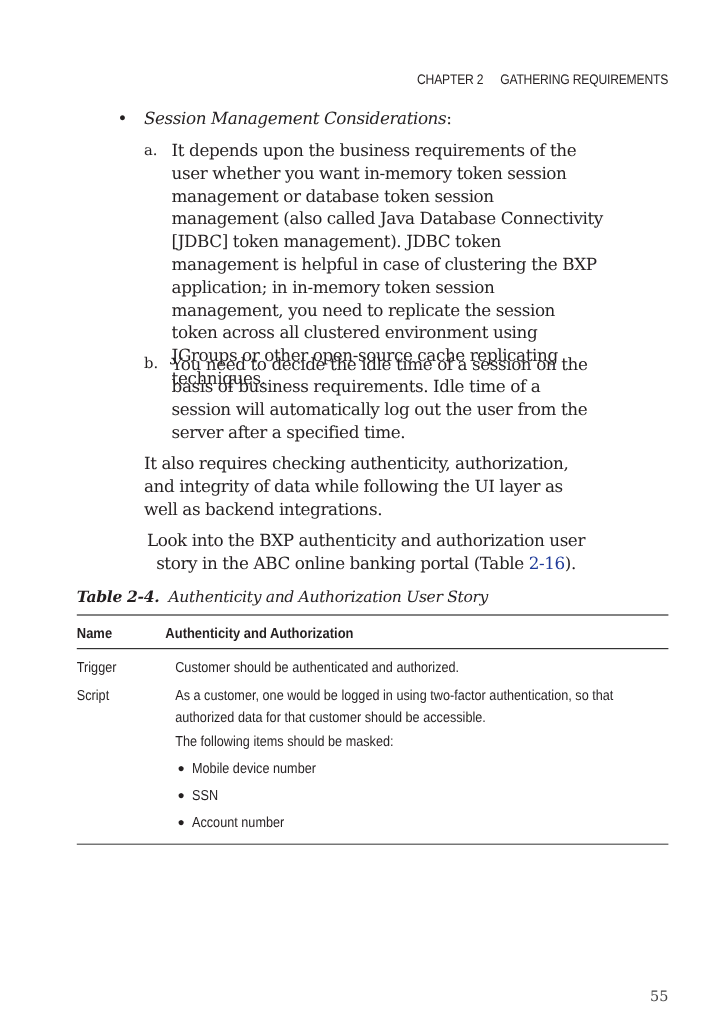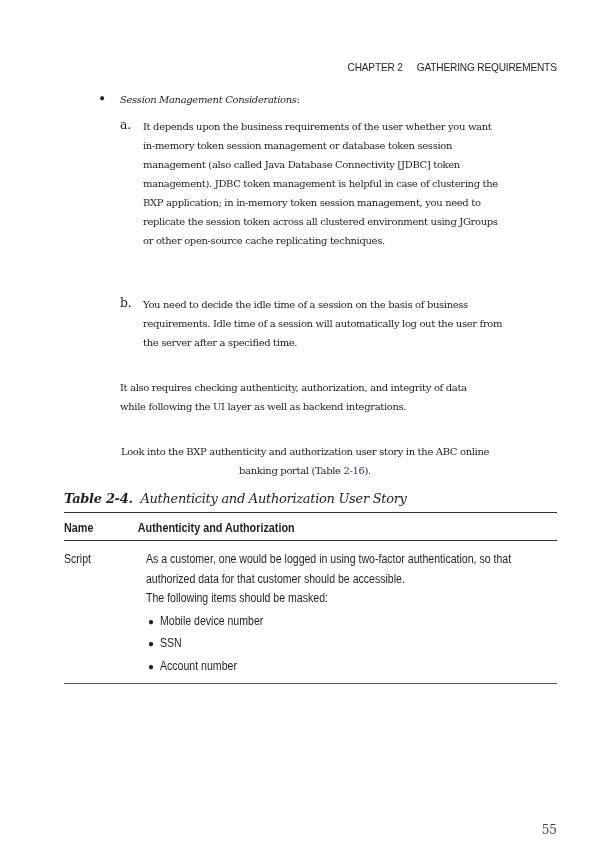"Session Management Considerations:" .para { font-size: 10px -> 14px }
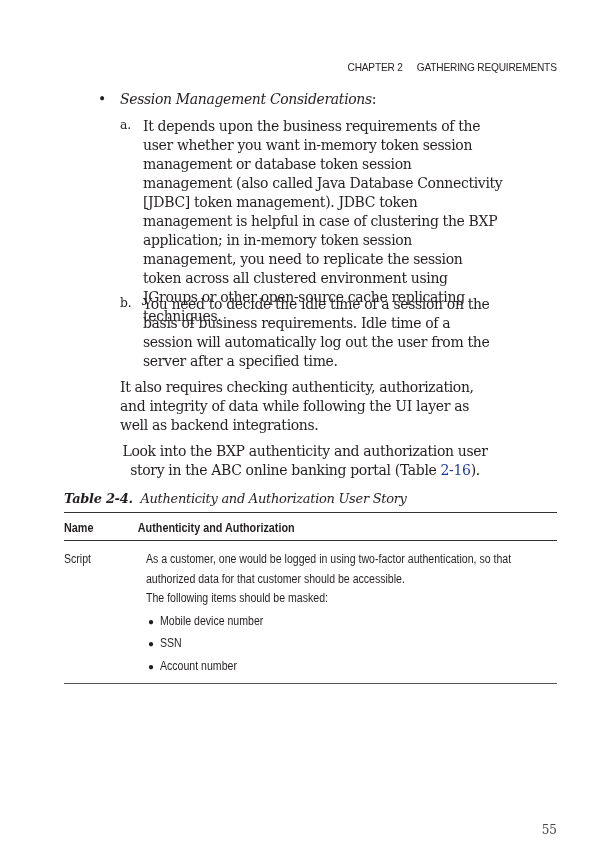"Trigger" div.trow { html: none -> <div> <div>Trigger</div> <div>Customer should be authenticated and authorized.</div> </div> }
